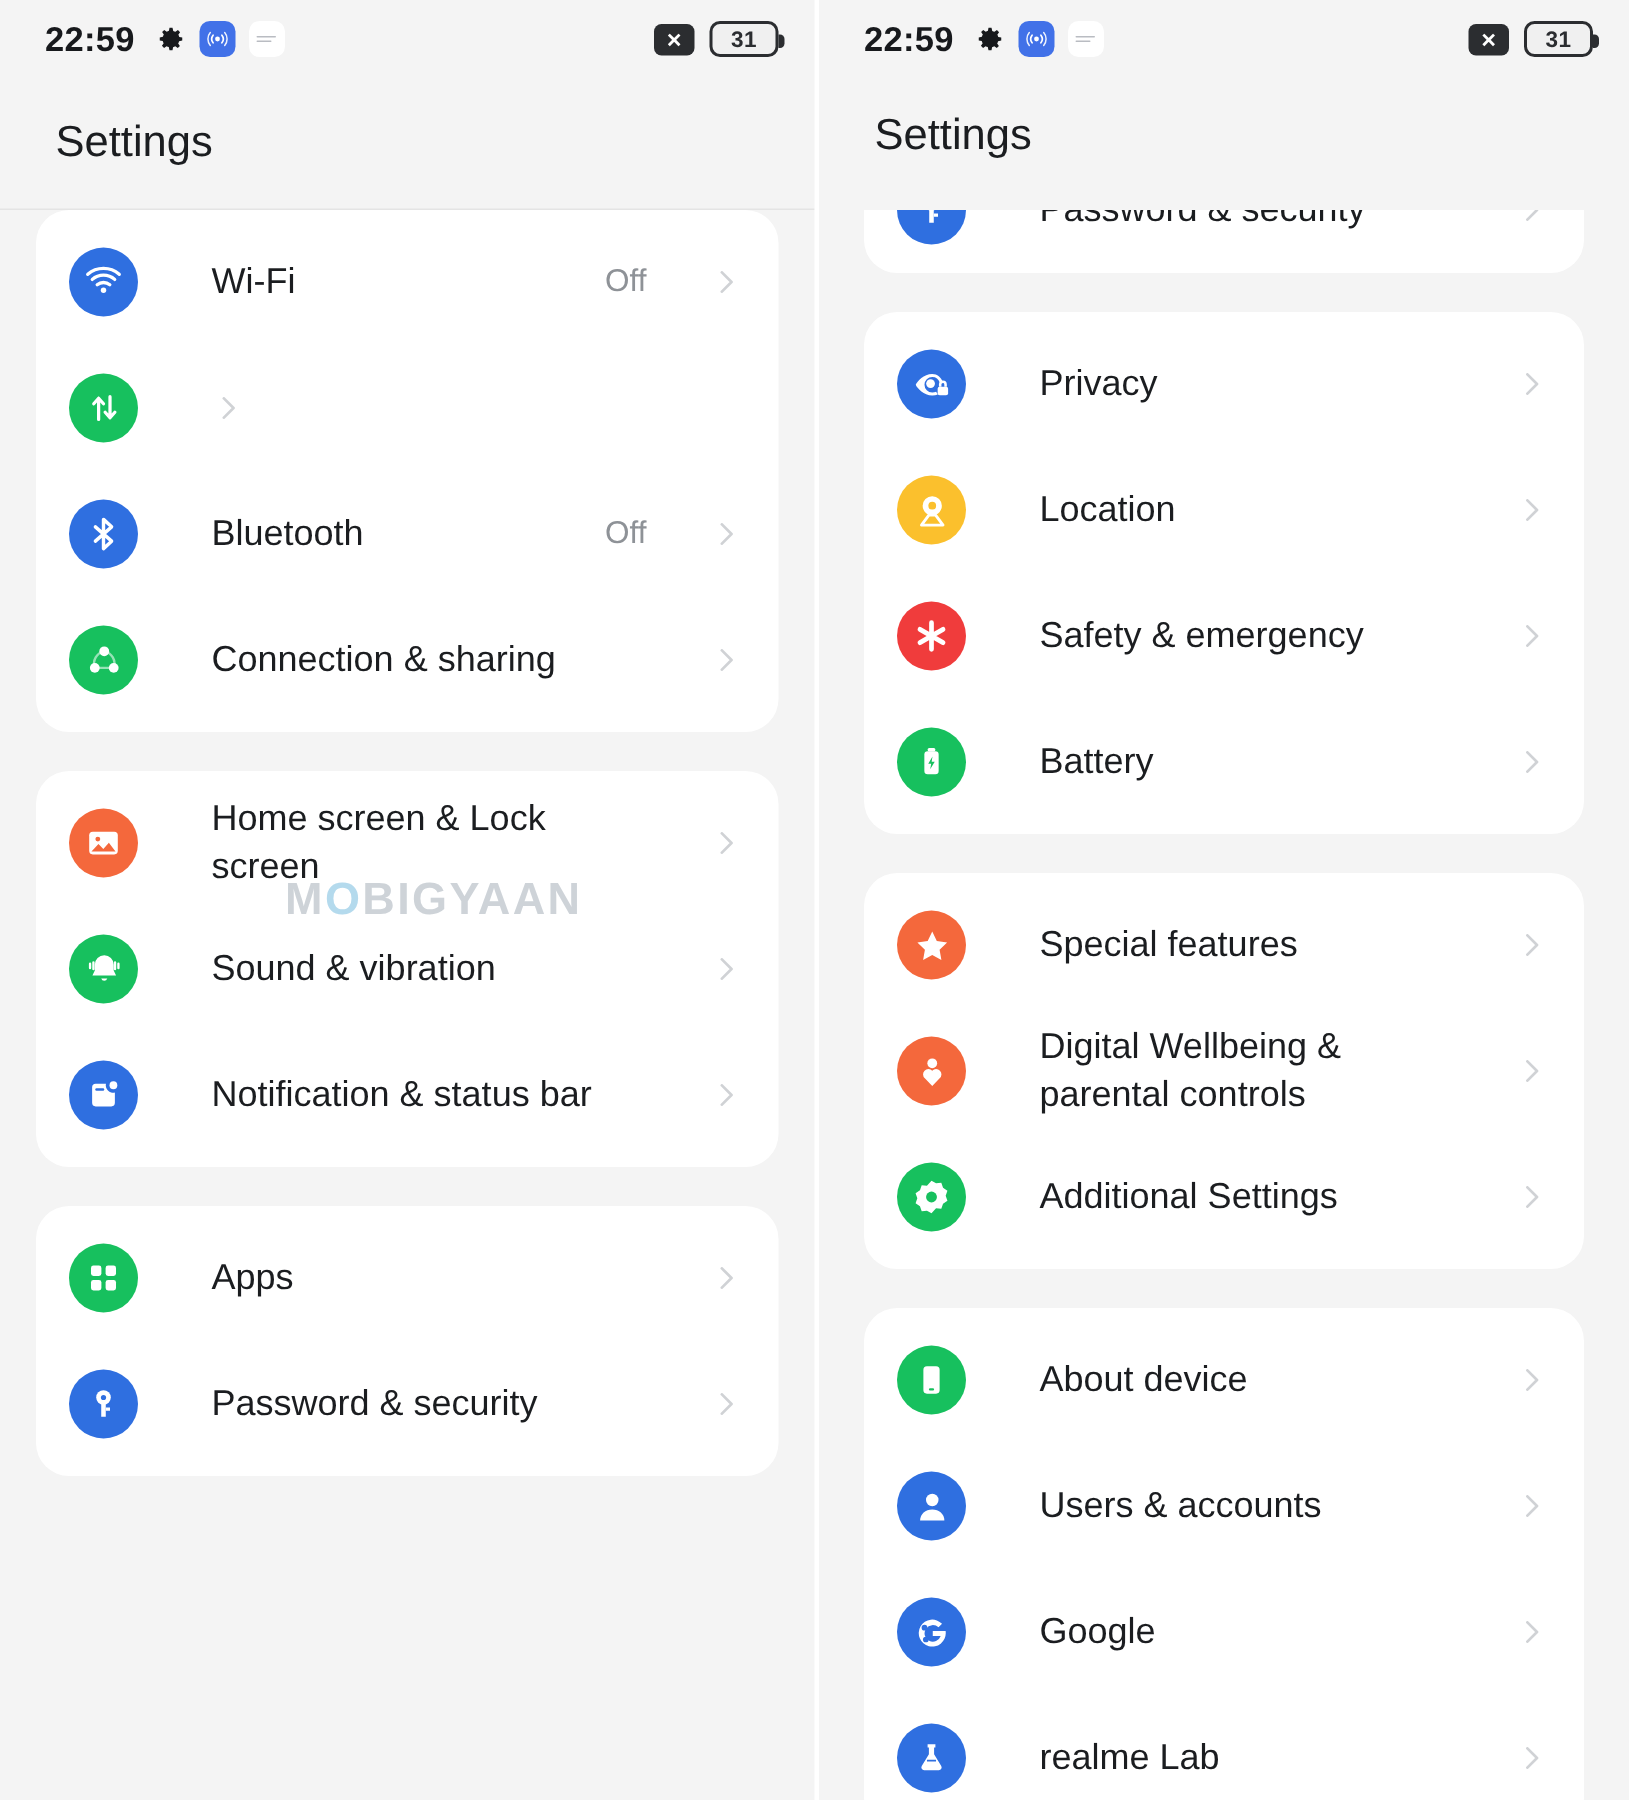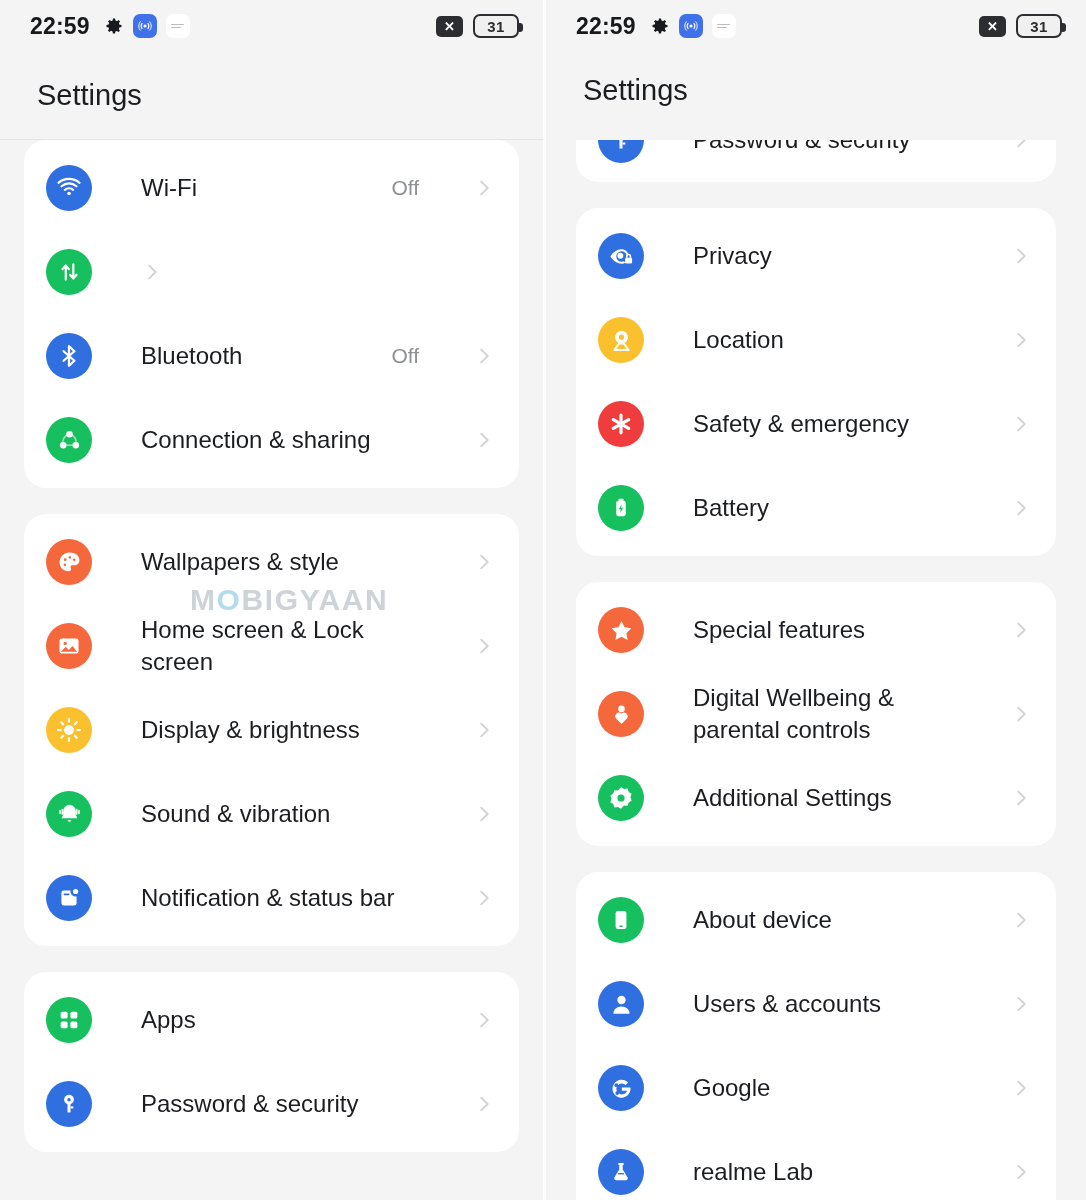"Off" .row .value { margin-right: 30px -> 18px }
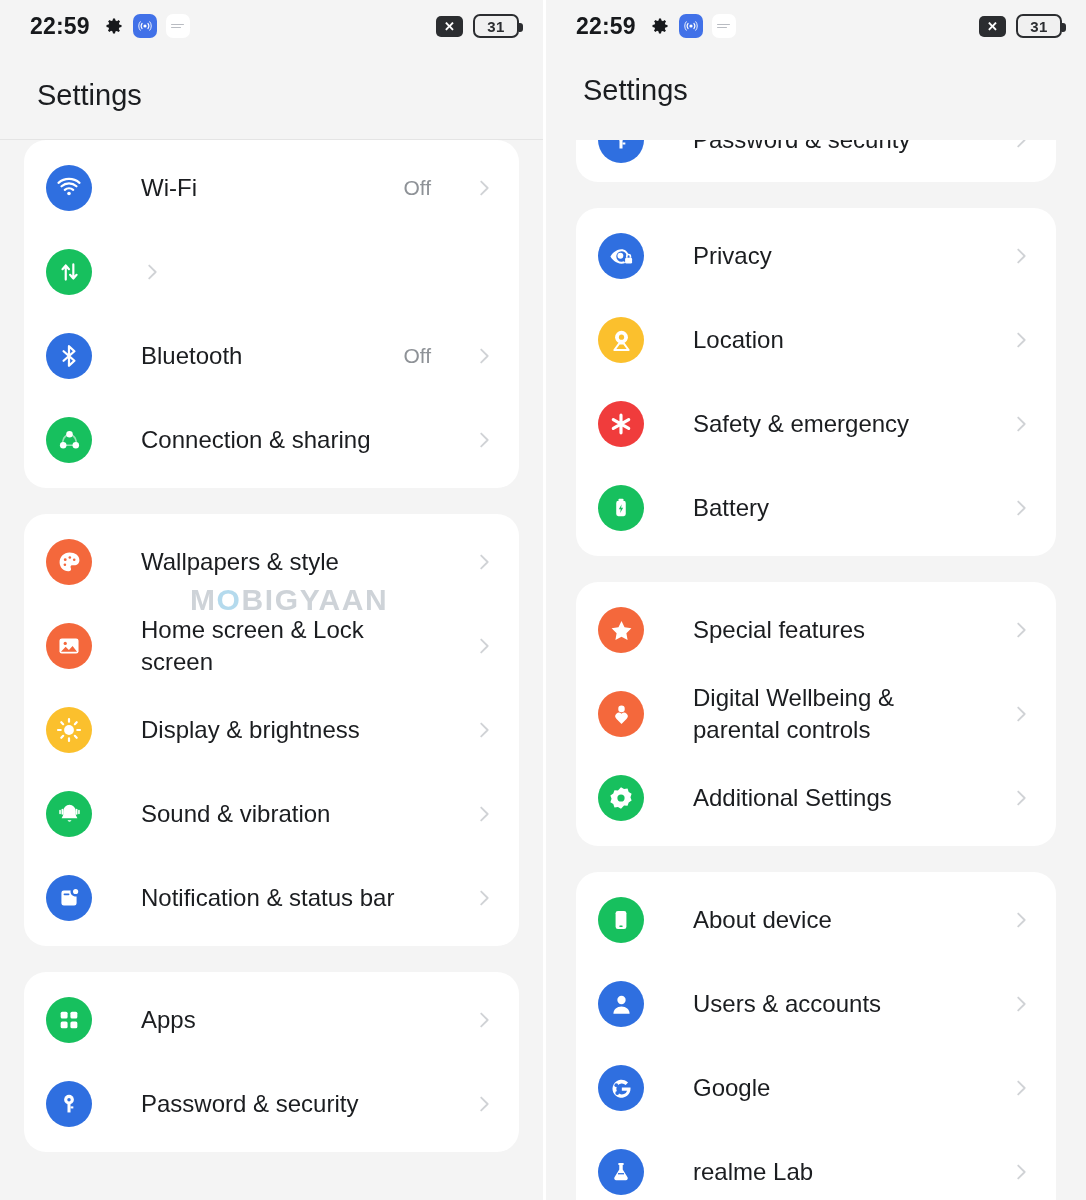"Wallpapers & style" div.row { html: <div> <div> <svg> <path></path> <circle></circle> <circle></circle> <circle></circle> <circle></circle> </svg> </div> <div>Wallpapers &amp; style</div> <svg> <path></path> </svg> </div> -> none }
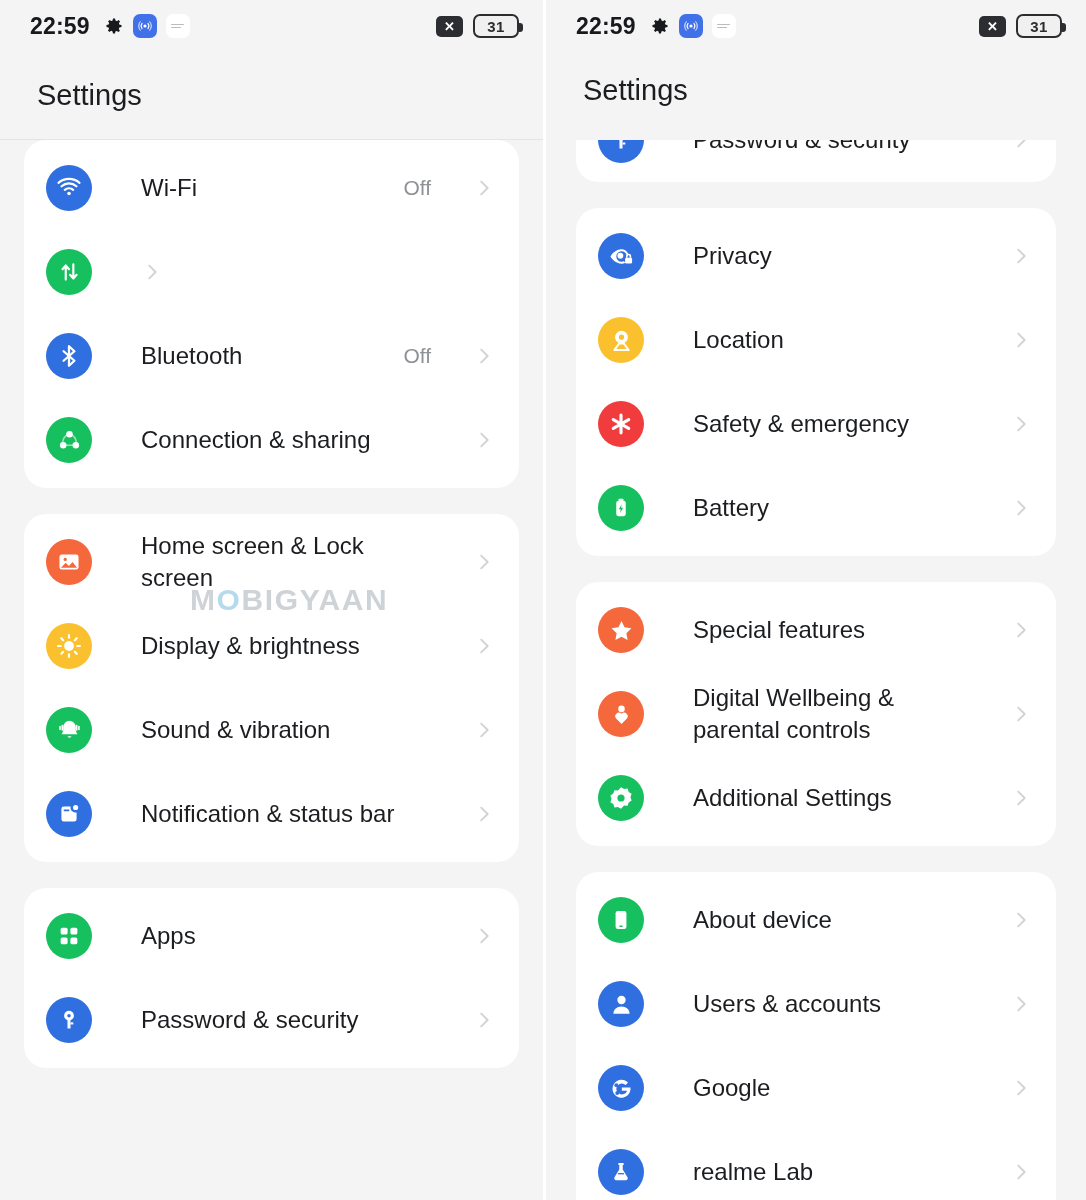"Display & brightness" div.row { html: <div> <div> <svg> <circle></circle> <g> <path></path> </g> </svg> </div> <div>Display &amp; brightness</div> <svg> <path></path> </svg> </div> -> none }
